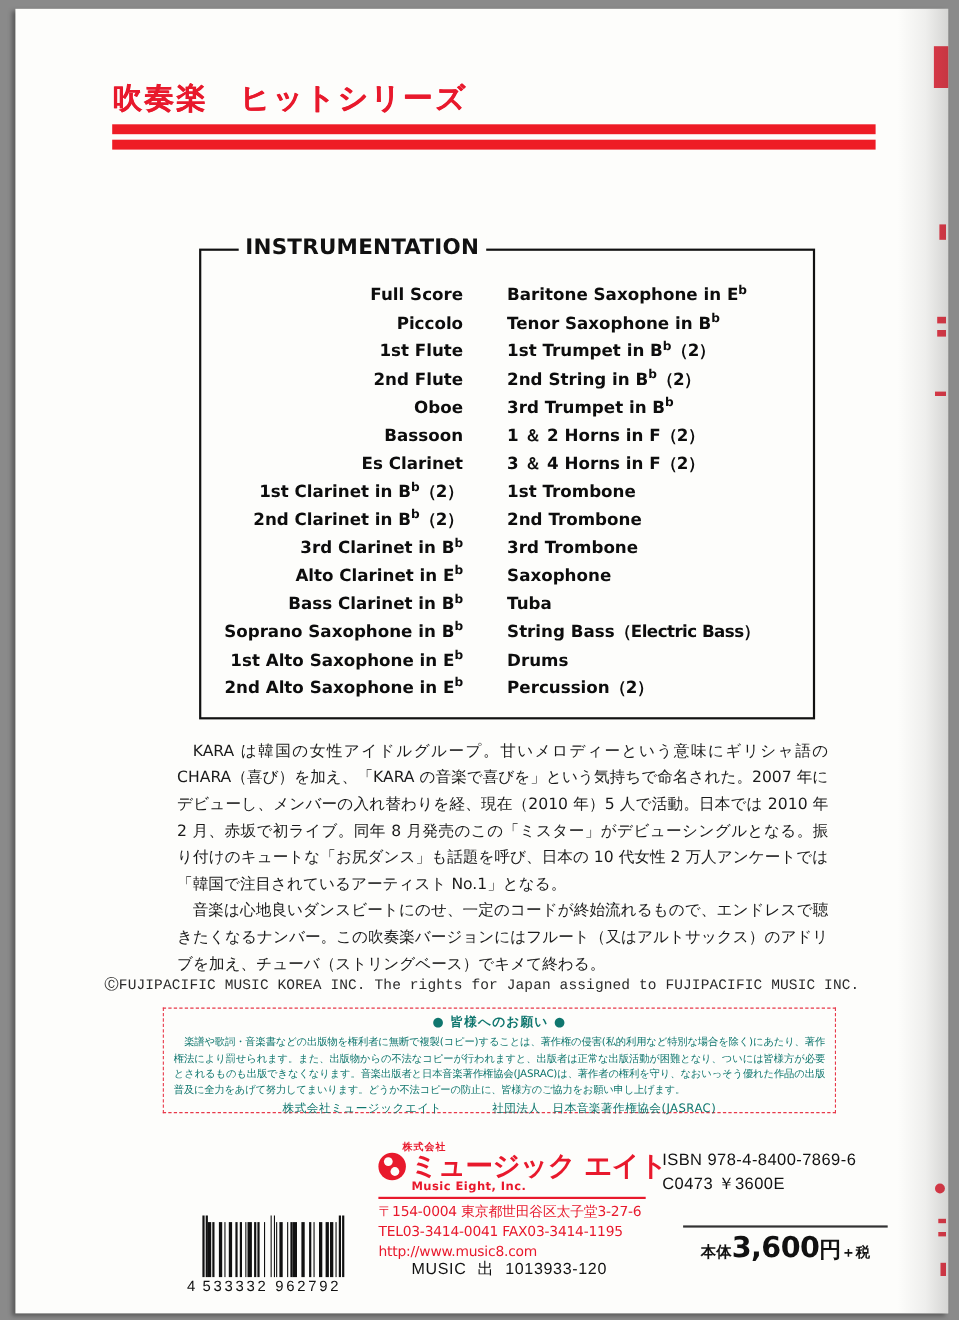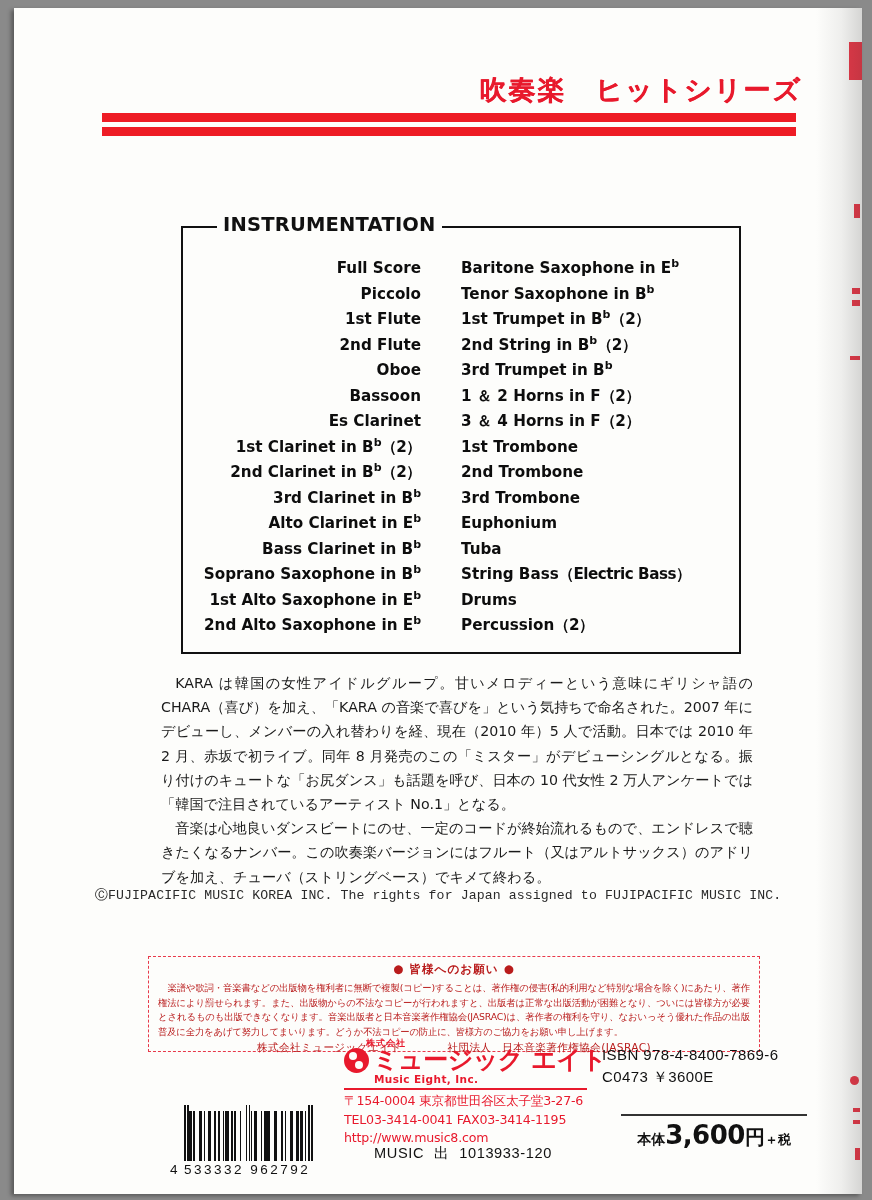"吹奏楽 ヒットシリーズ" .banner { text-align: right -> none }
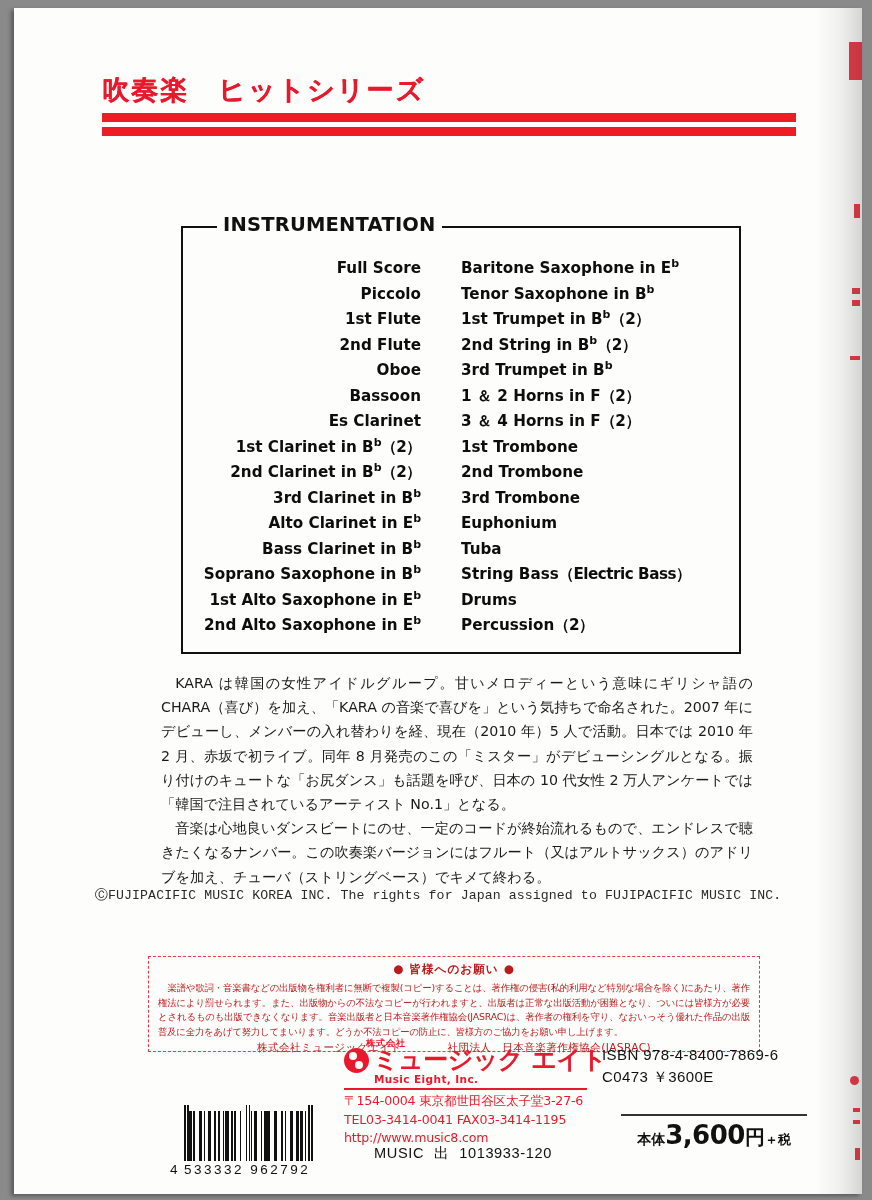"Euphonium" span { text: Euphonium -> Saxophone }
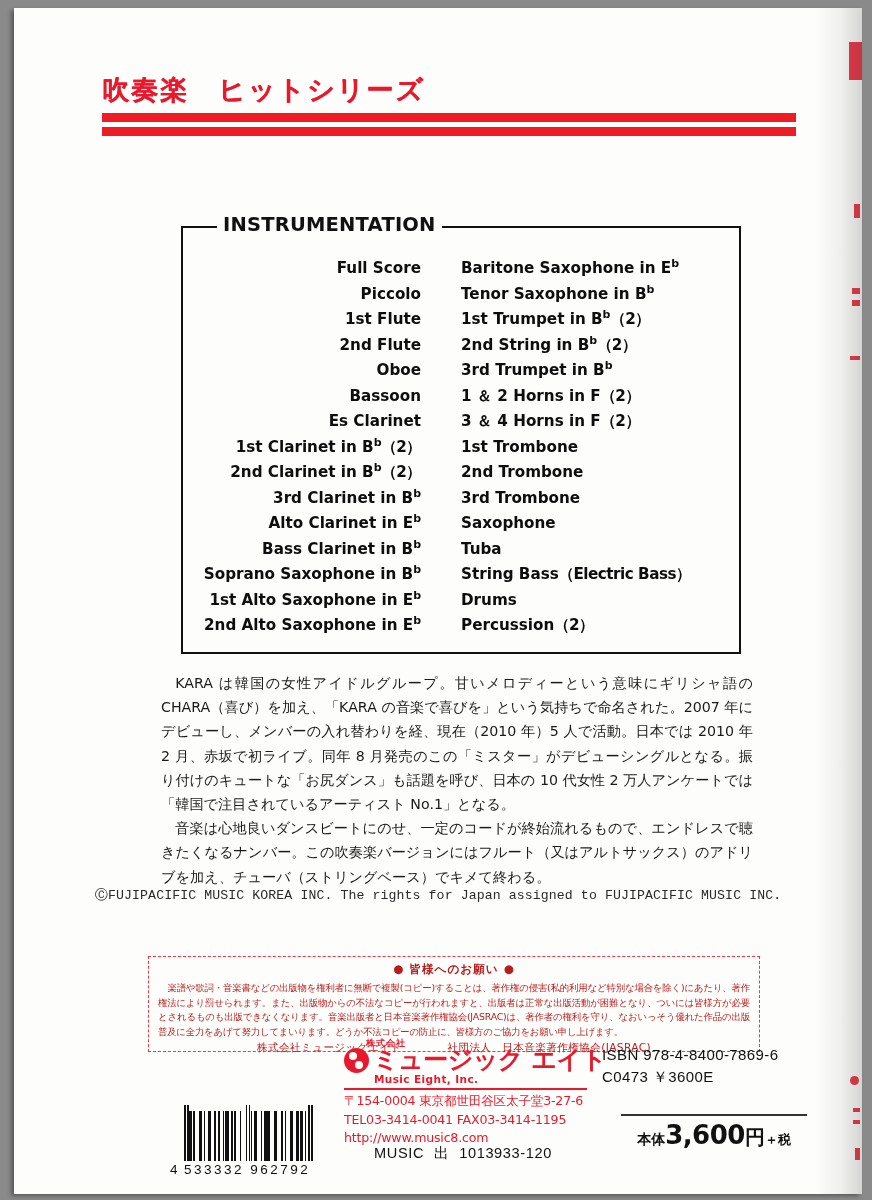"● 皆様へのお願い ●" .notice { color: #b91c1c -> #0f766e; margin-top: 40px -> none }
